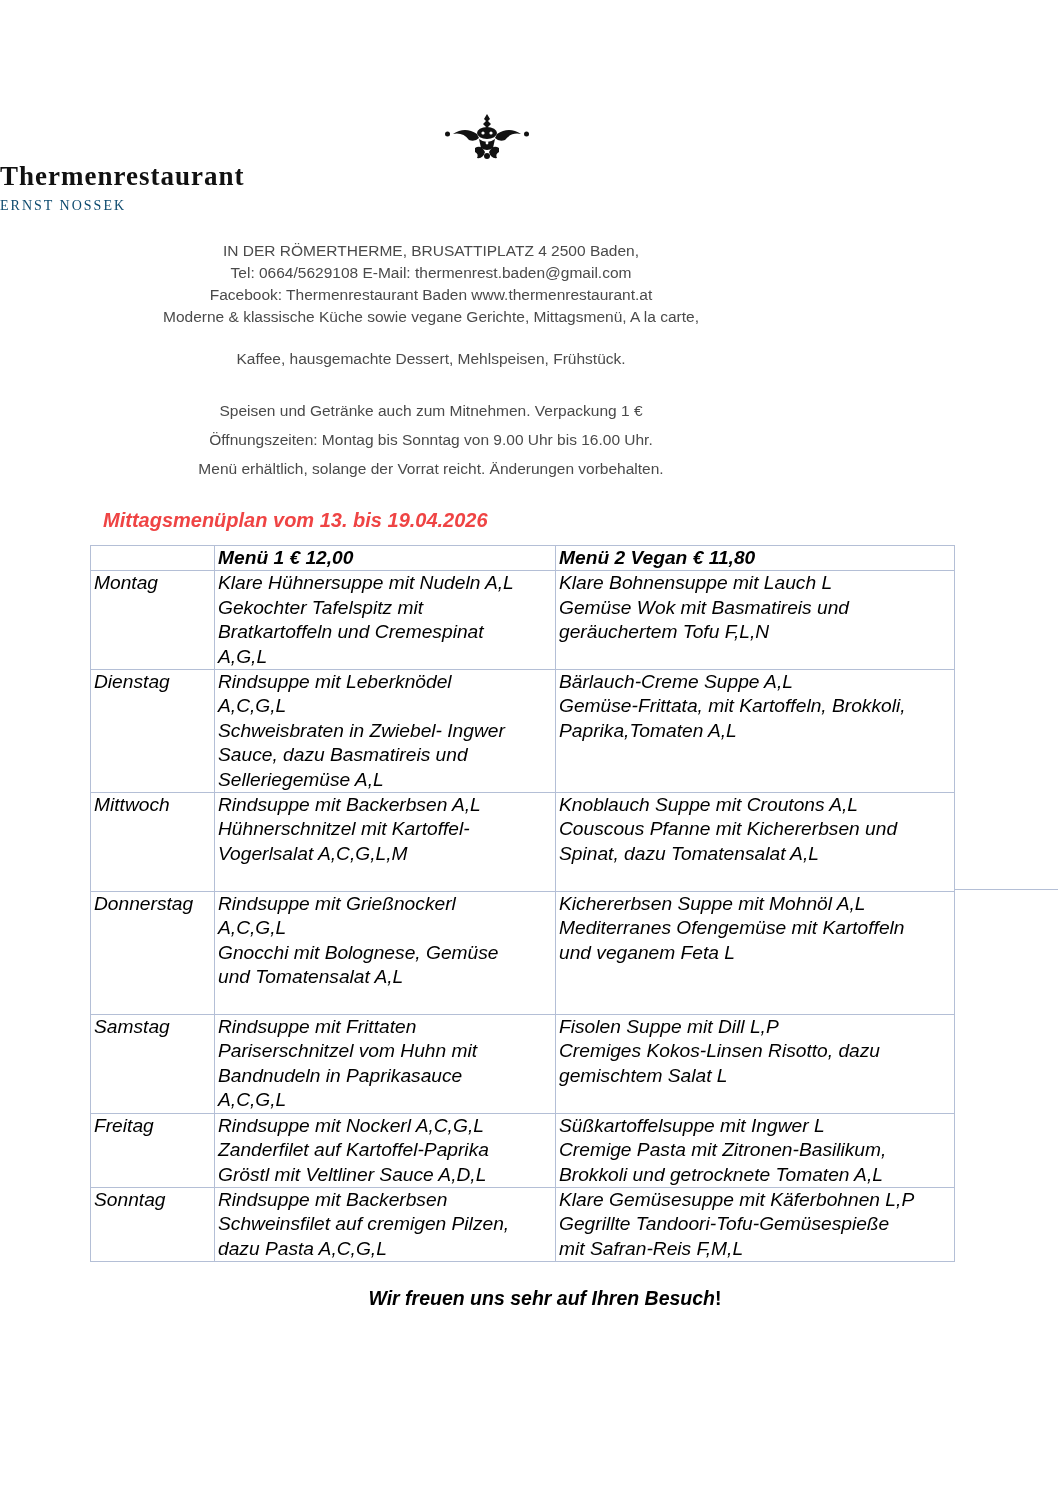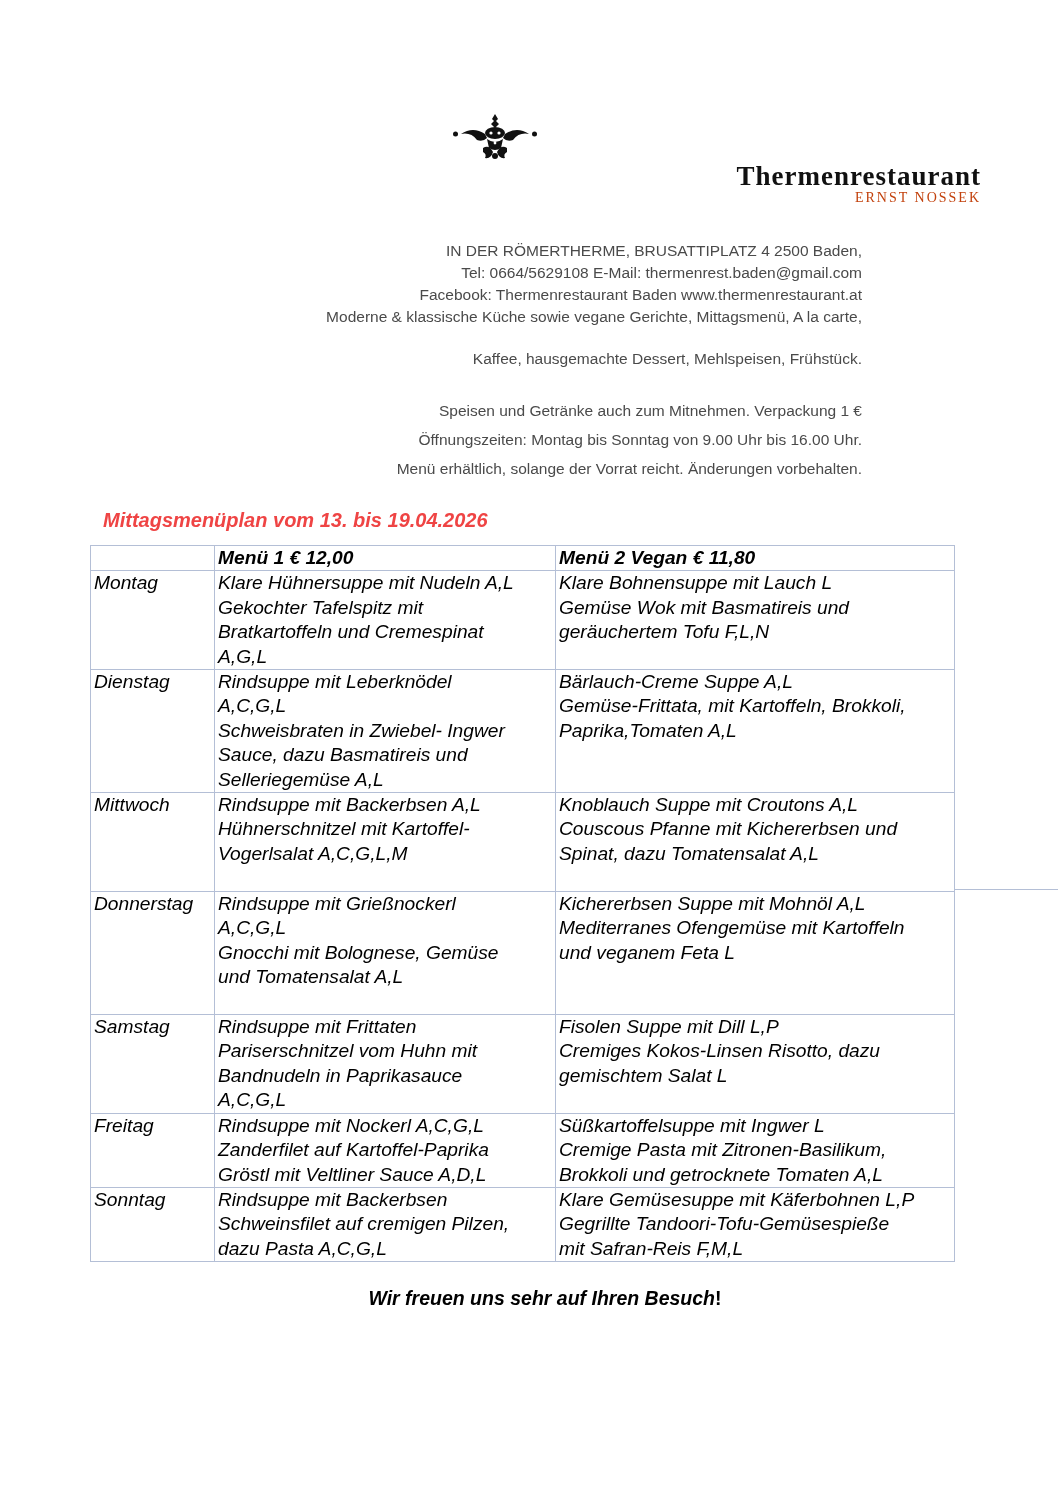"Thermenrestaurant" .logo { left: 8px -> 0; text-align: right -> left }
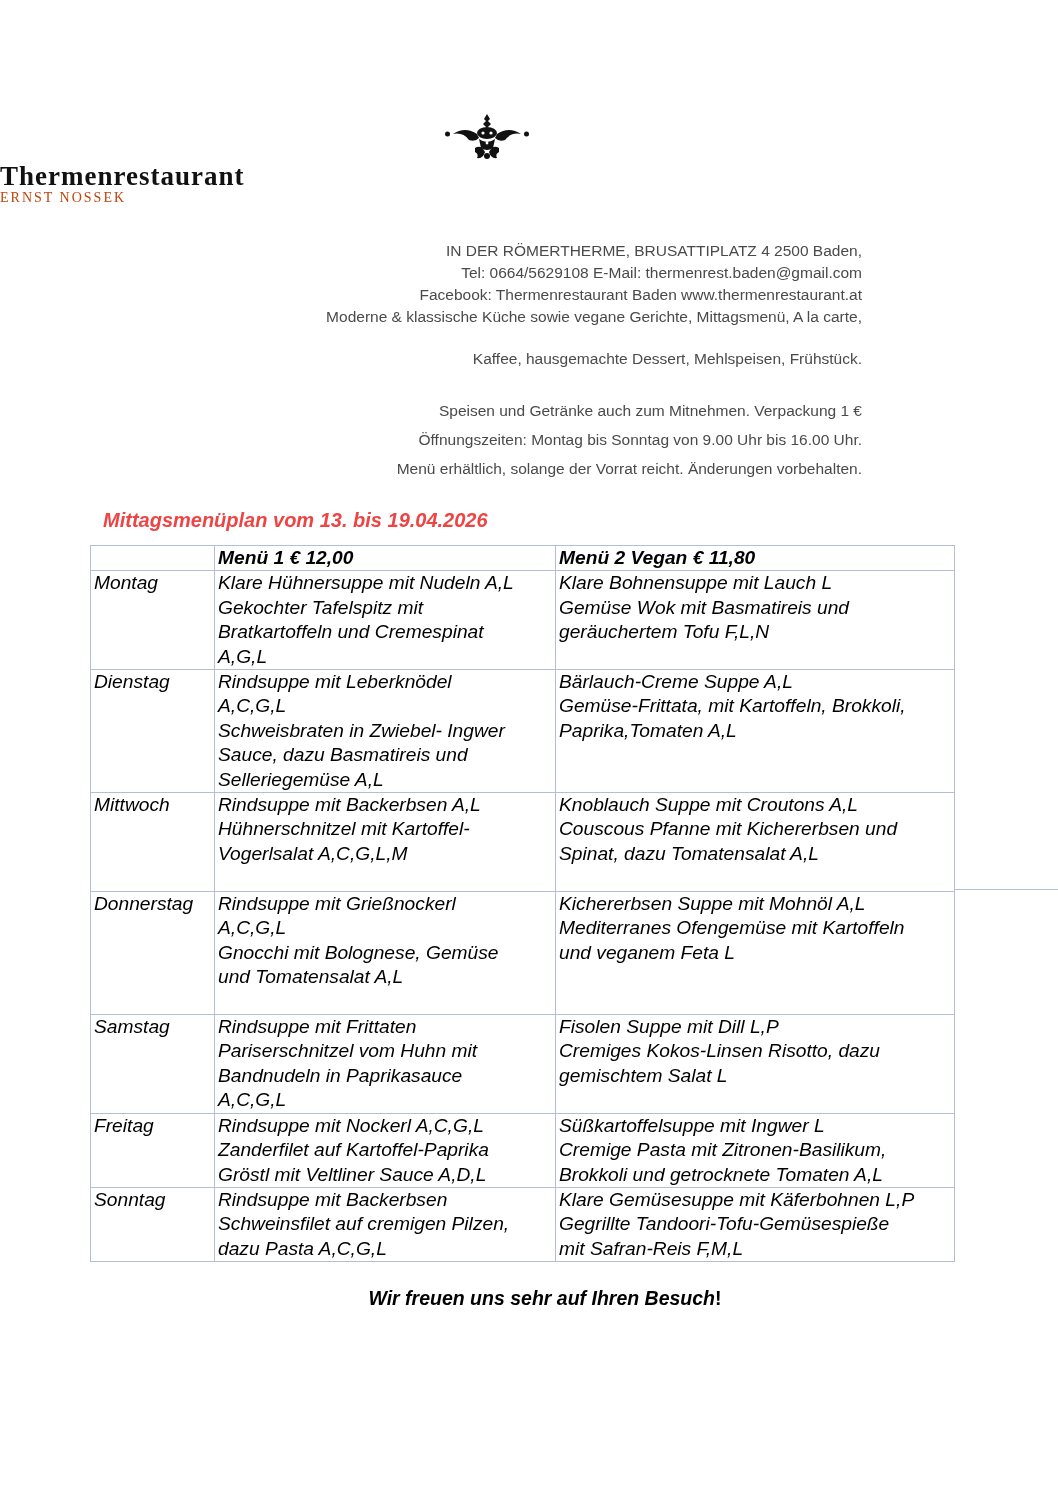"ERNST NOSSEK" .owner { color: #c2410c -> #0c4a6e; margin-top: 0px -> 8px }
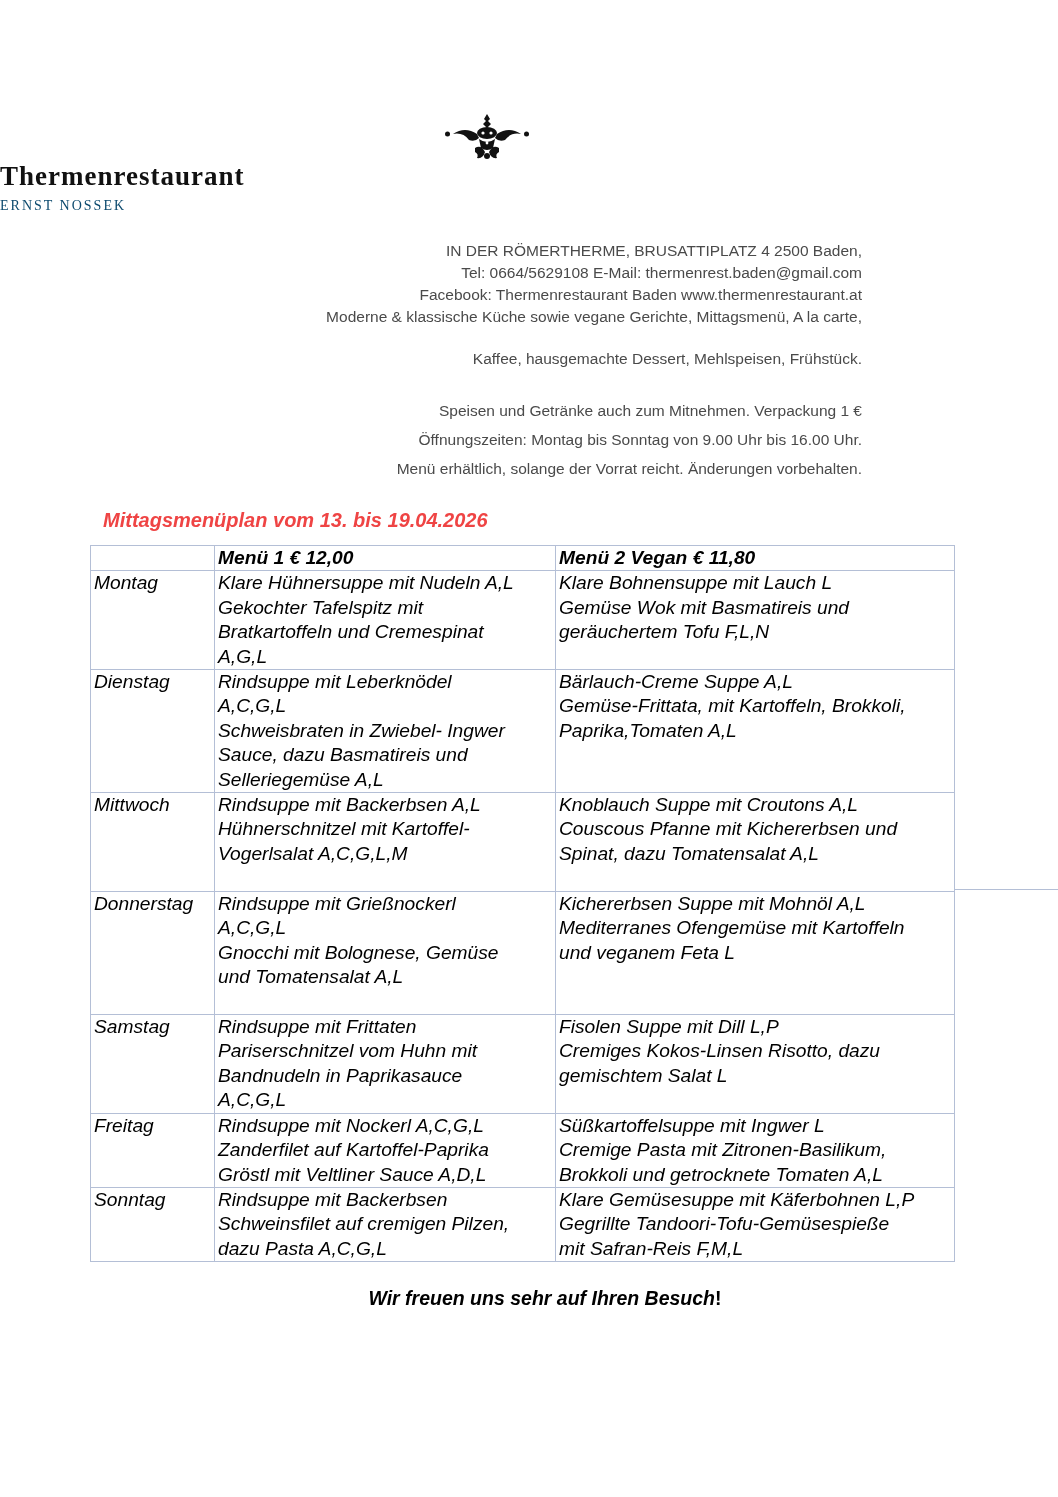"IN DER RÖMERTHERME, BRUSATTIPLATZ 4" .info { text-align: right -> center }
